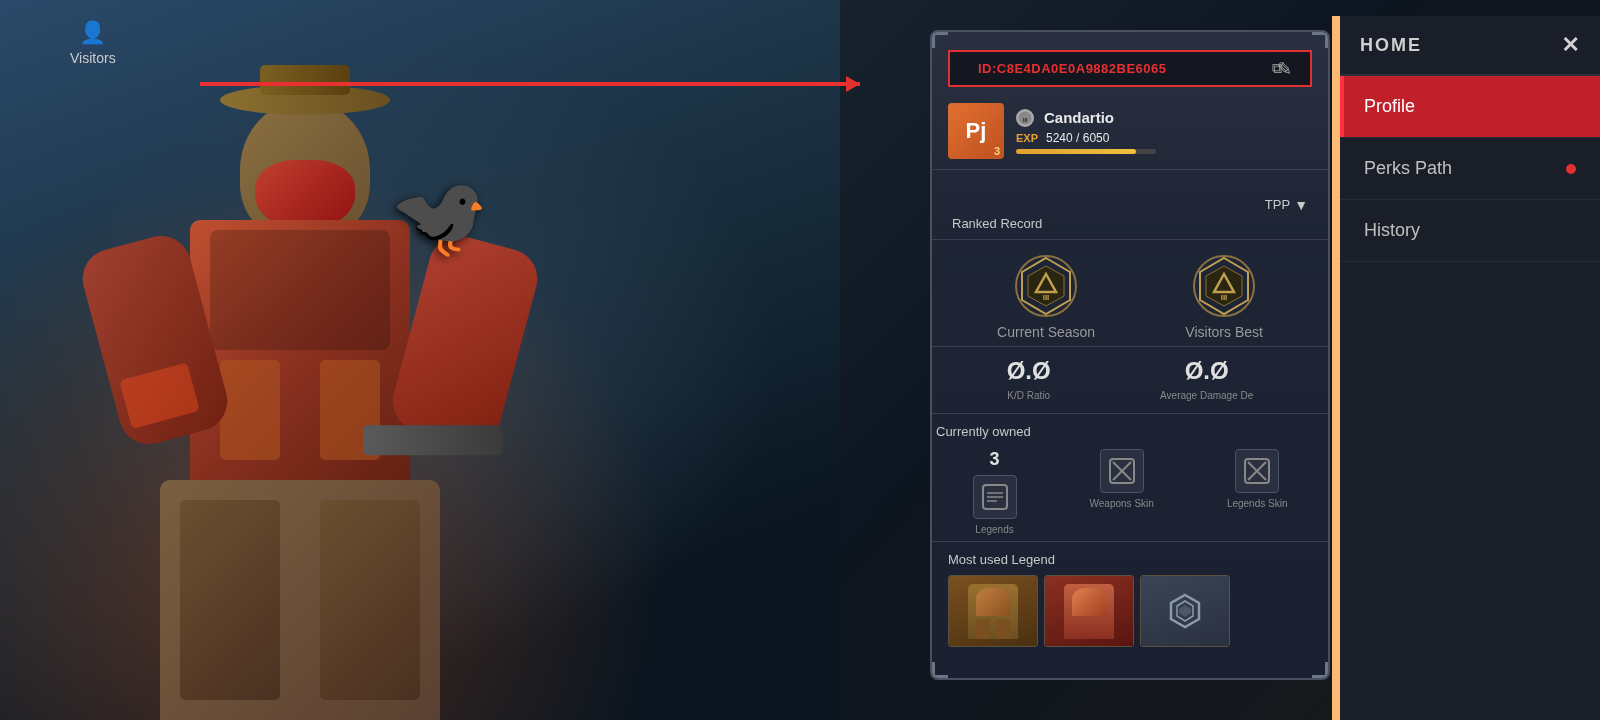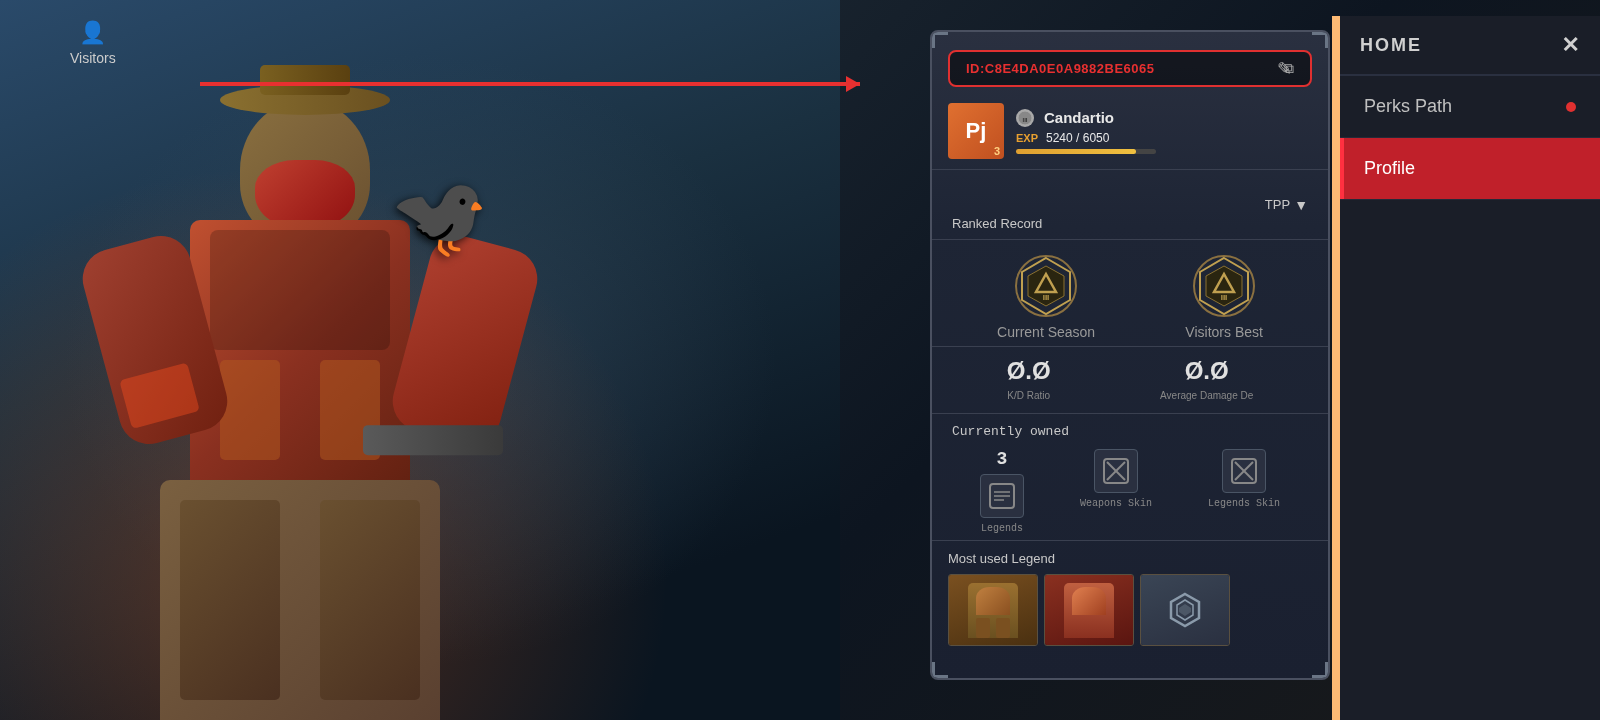"ID:C8E4DA0E0A9882BE6065" .id-bar { border-radius: 8px -> 0; padding: 8px 16px -> 8px 28px }
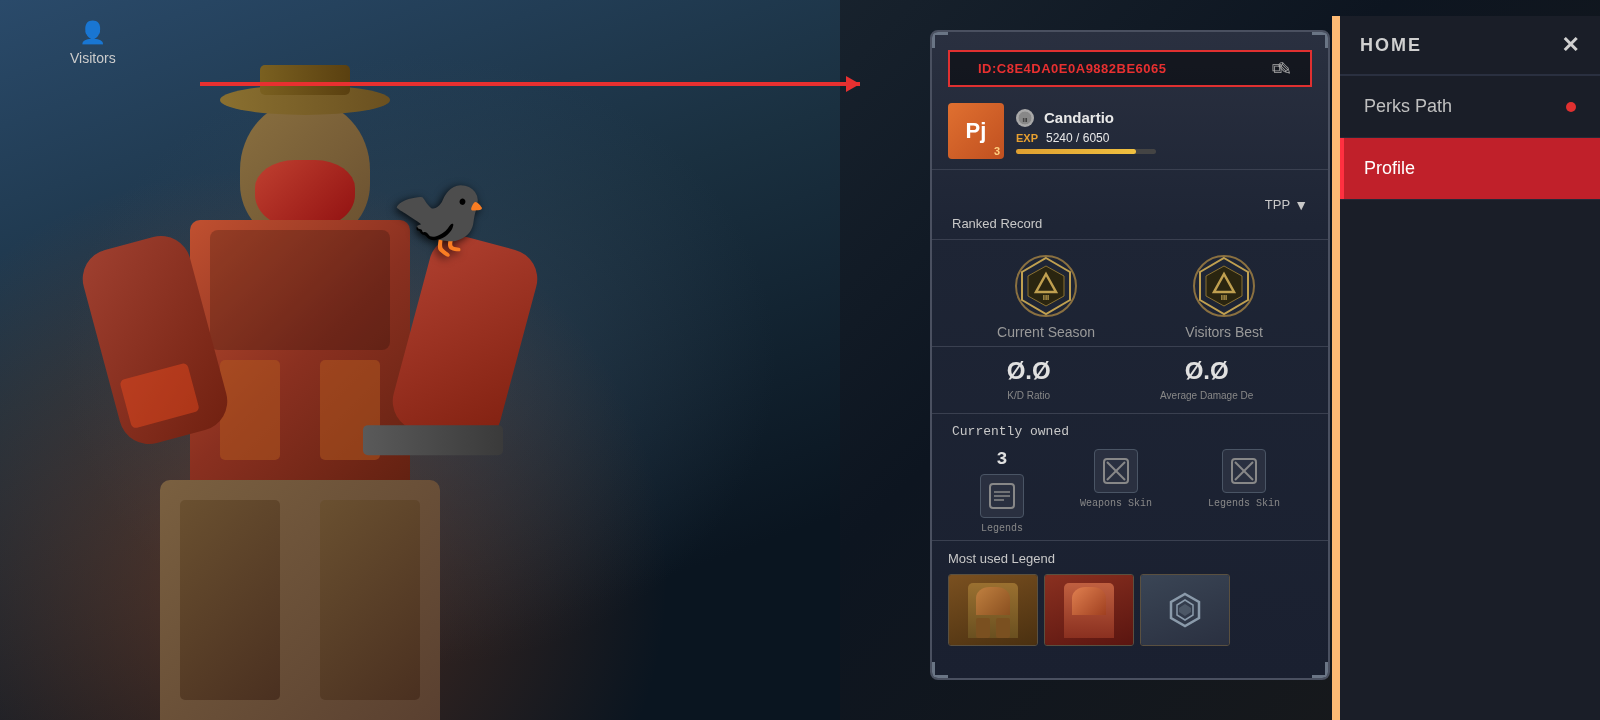"Perks Path" div.nav-item { order: before "Profile" -> after "Profile" }
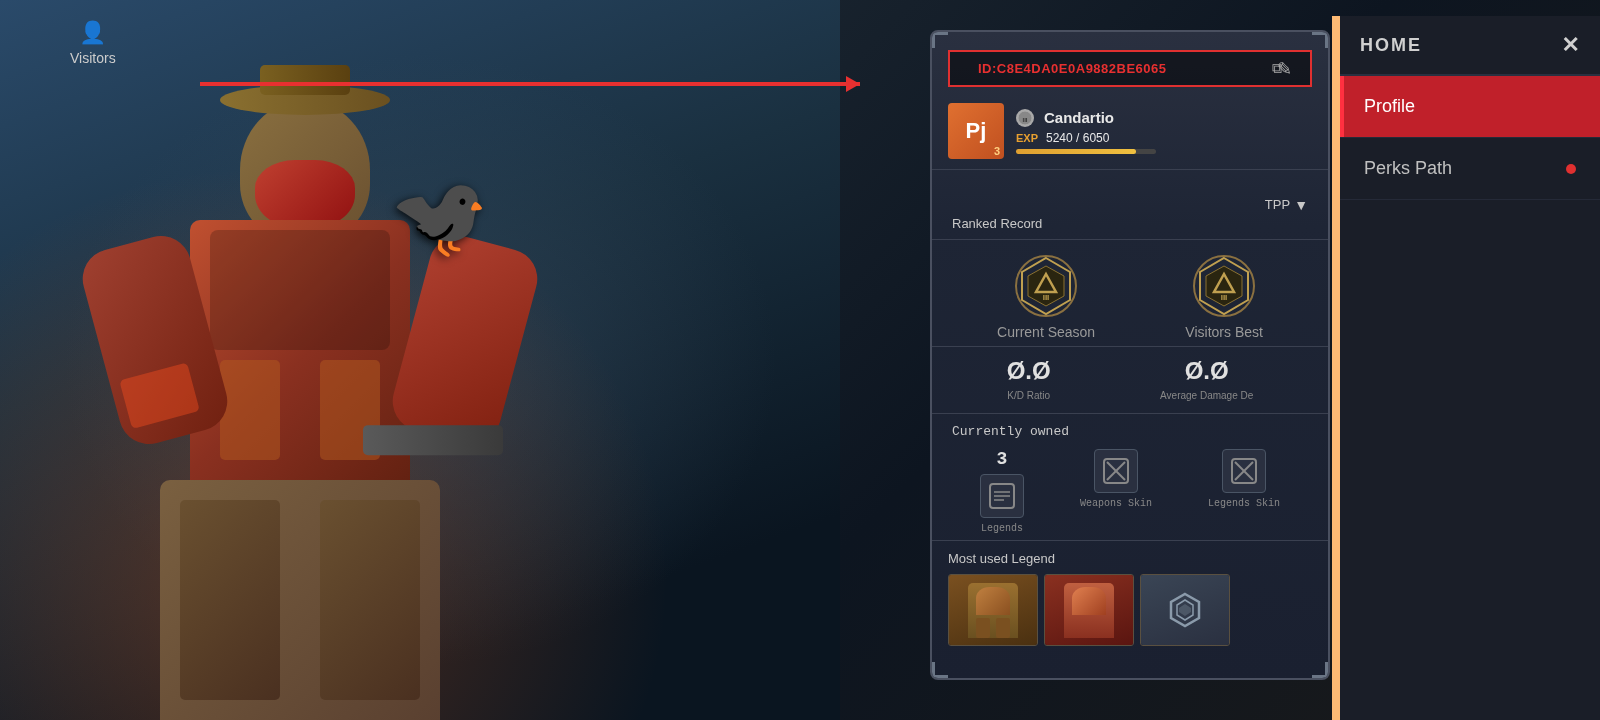"History" div.nav-item { html: none -> <div> <span>History</span> </div> }
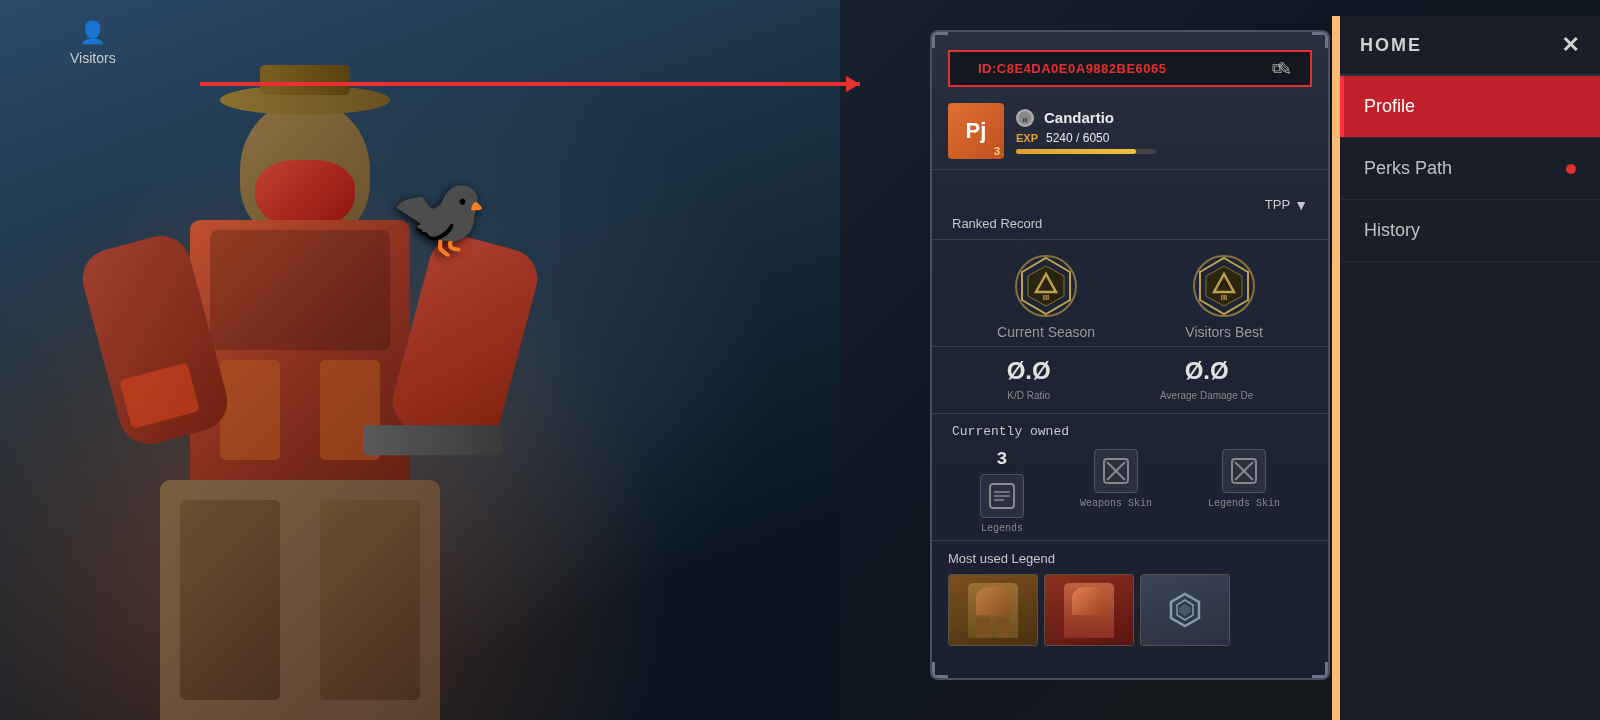"Currently owned" .owned-section { font-family: Liberation Mono, monospace -> none; padding: 10px 20px 6px -> 10px 4px 6px }
